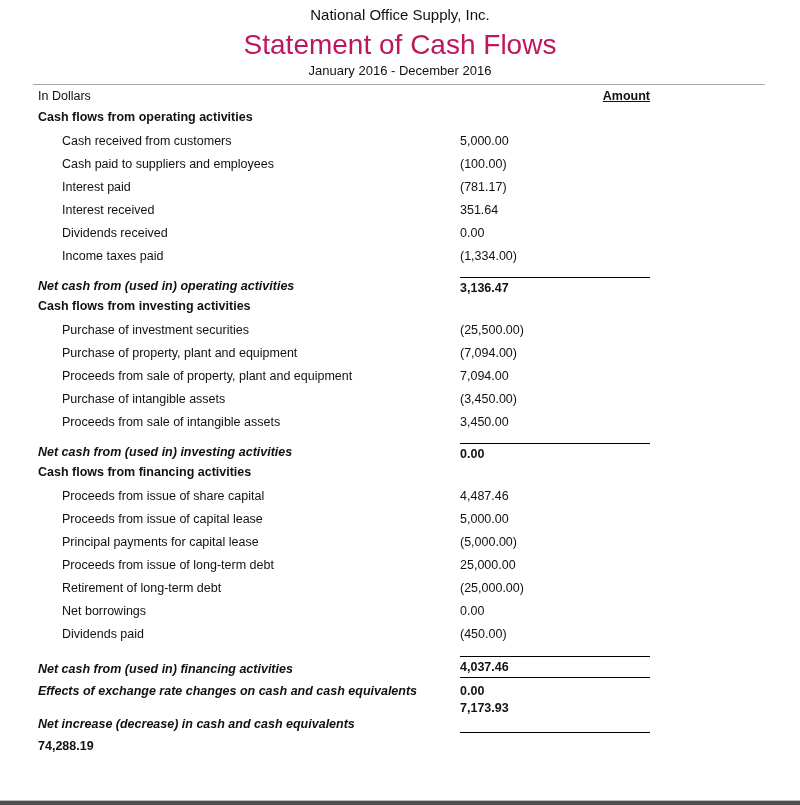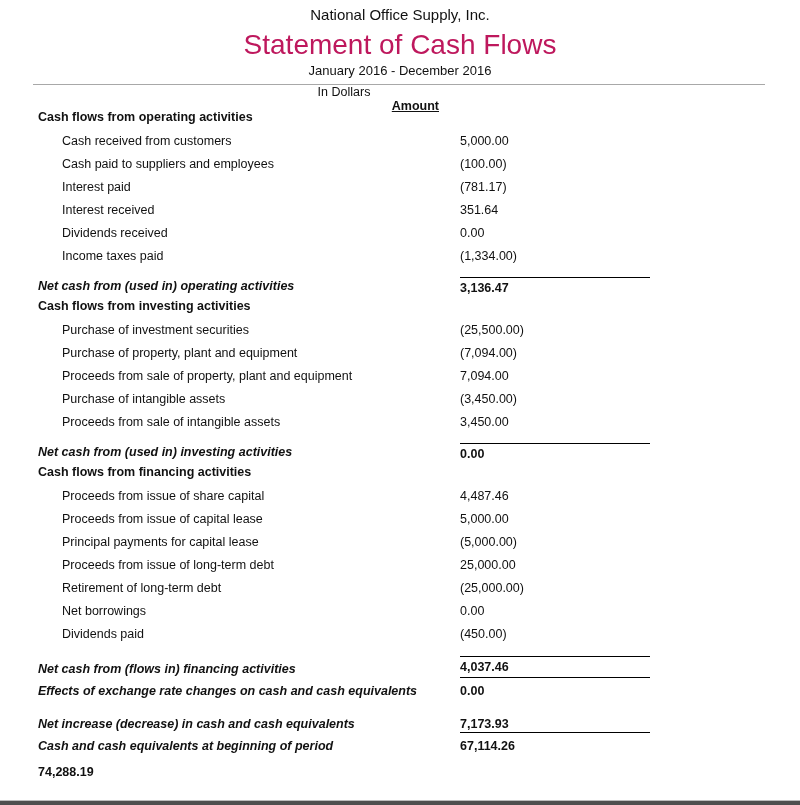"In Dollars" .col-header { flex-direction: column -> none }
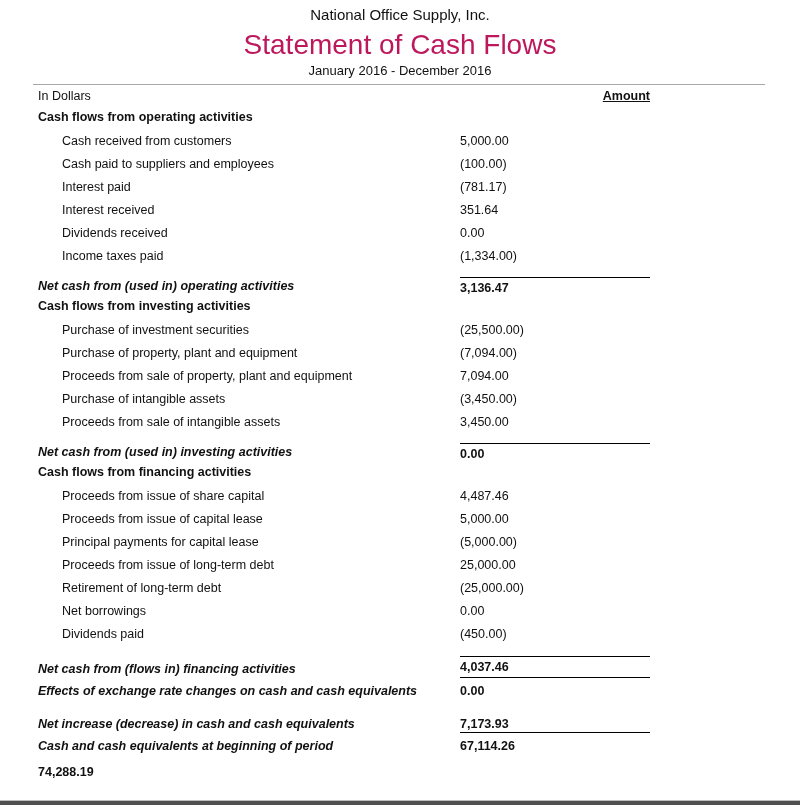"Net cash from (flows in)" span.label { text: flows -> used }
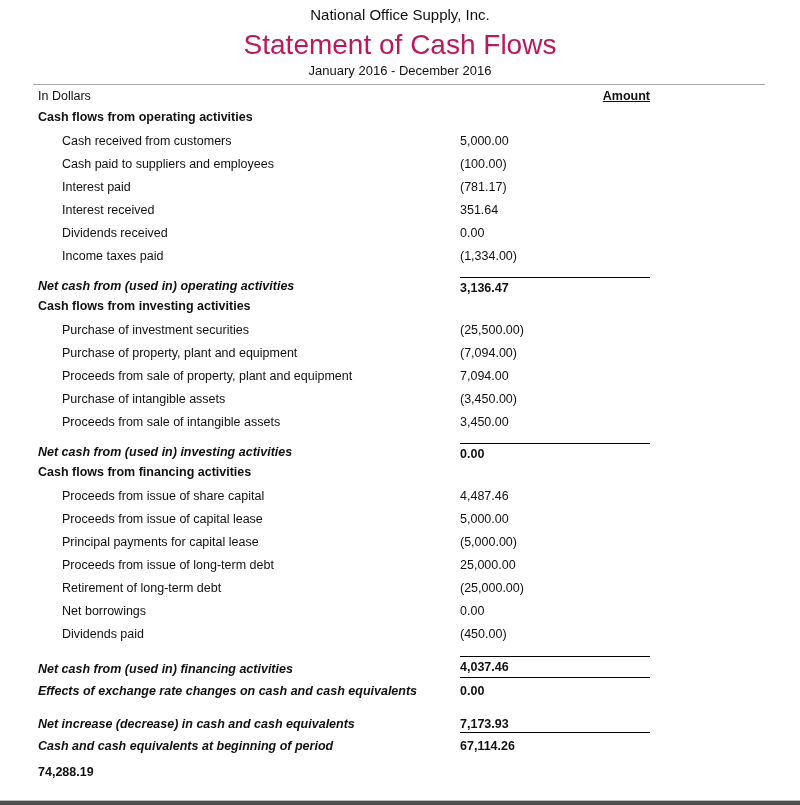"7,173.93" .summary-row.rule-below .amount { padding-bottom: 1px -> 17px }
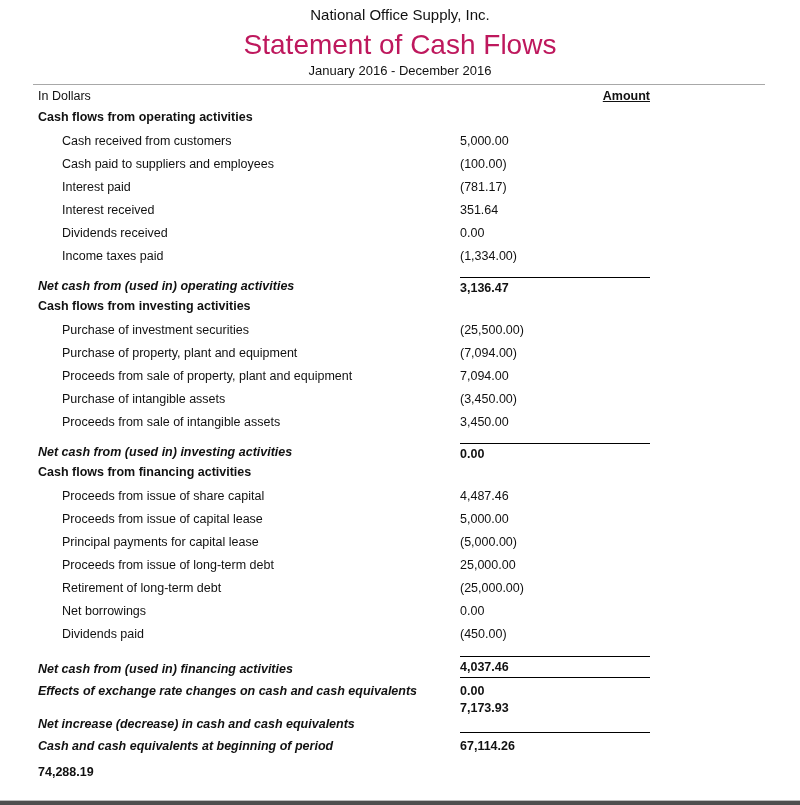"Cash and cash equivalents at" div.row { html: <div> <span>Cash and cash equivalents at beginning of period</span> <span>67,114.26</span> </div> -> none }
